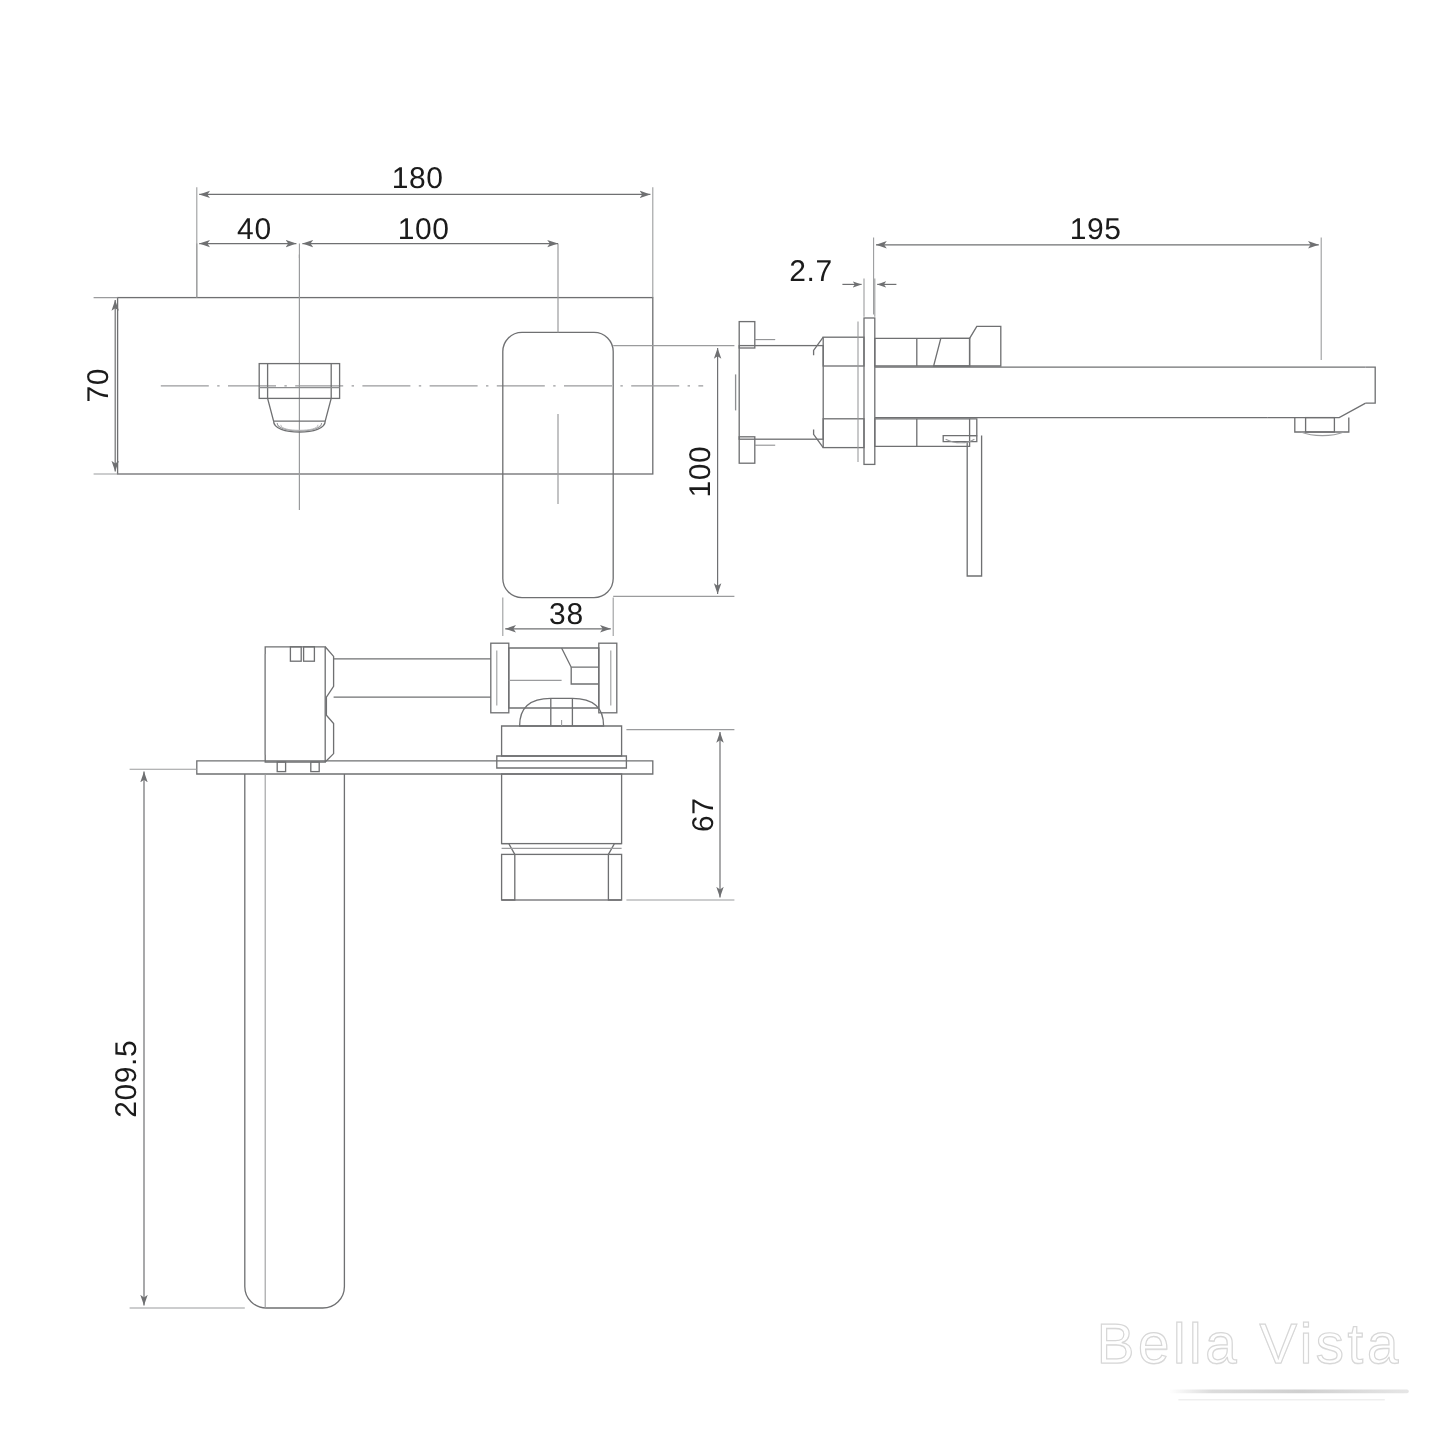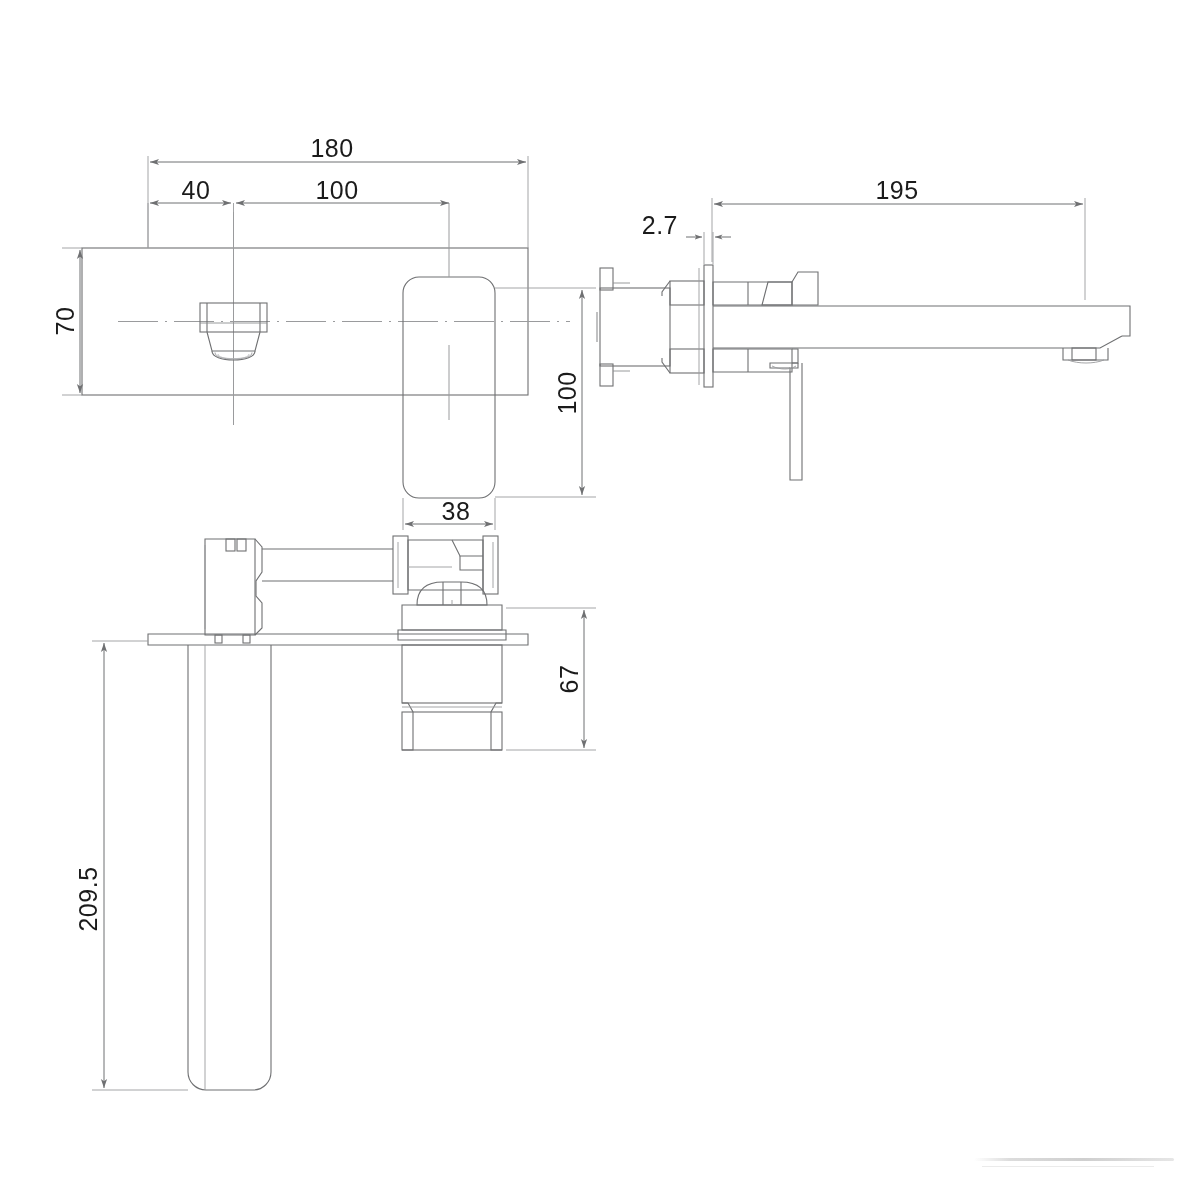"180" #sheet { left: 0 -> 16px }
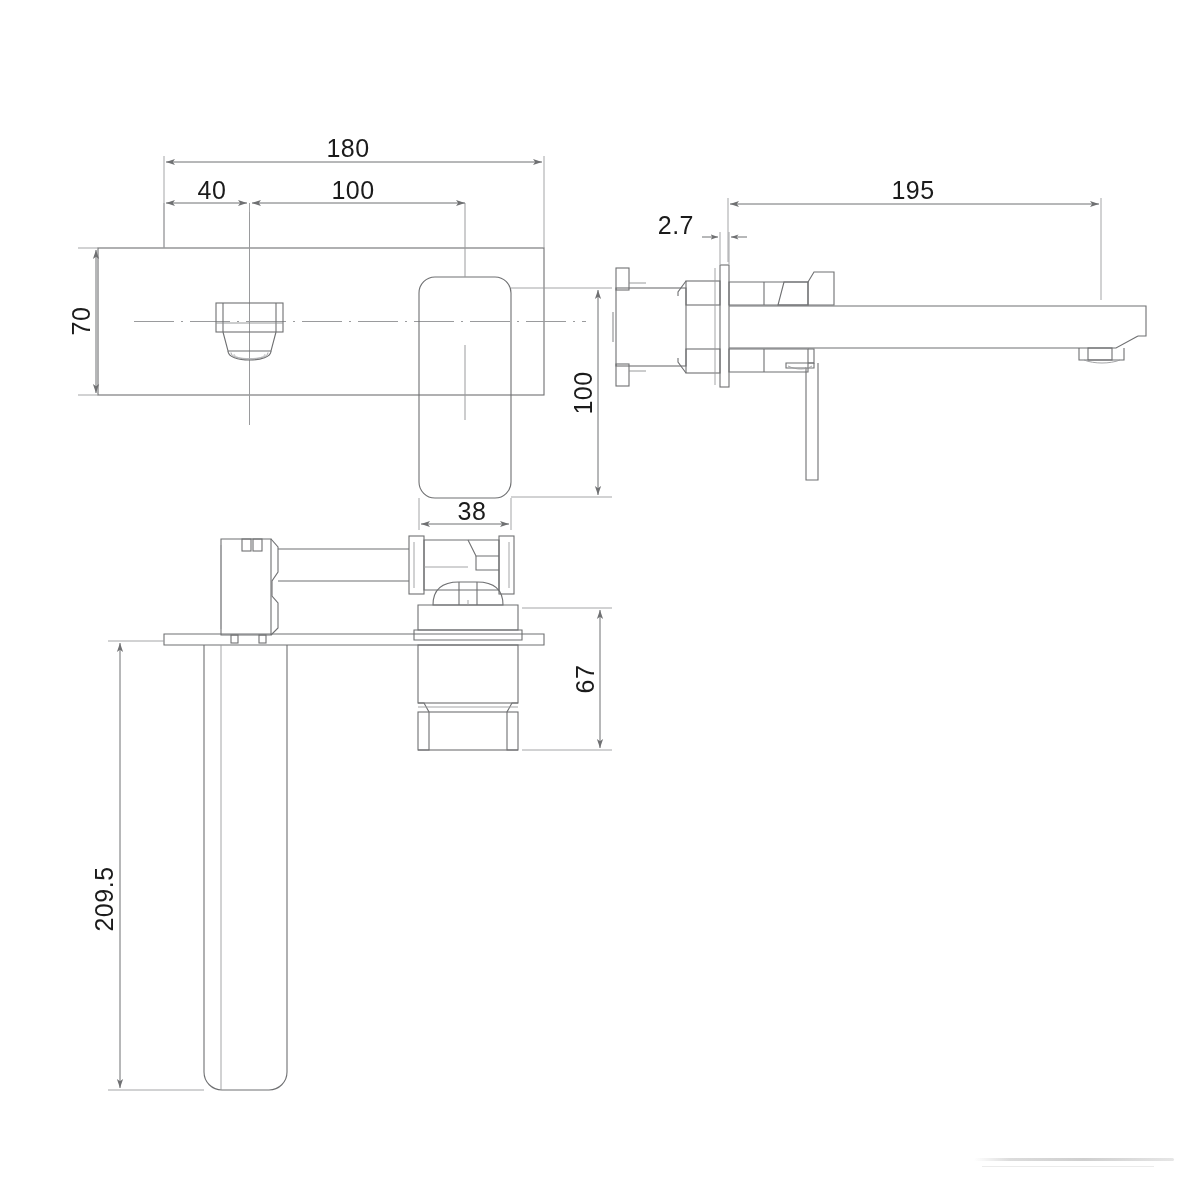"Bella Vista" div.logo-text { html: none -> <div>Bella Vista</div> }
